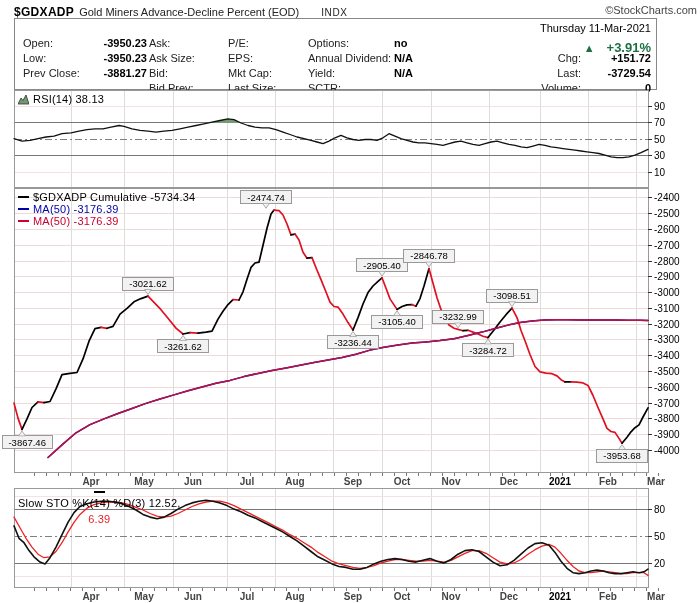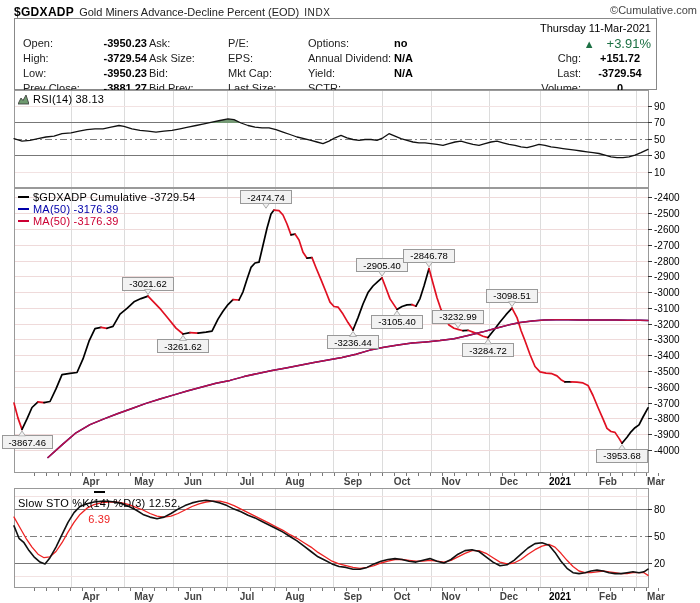"INDX" .t-ex { margin-left: 5px -> 22px }
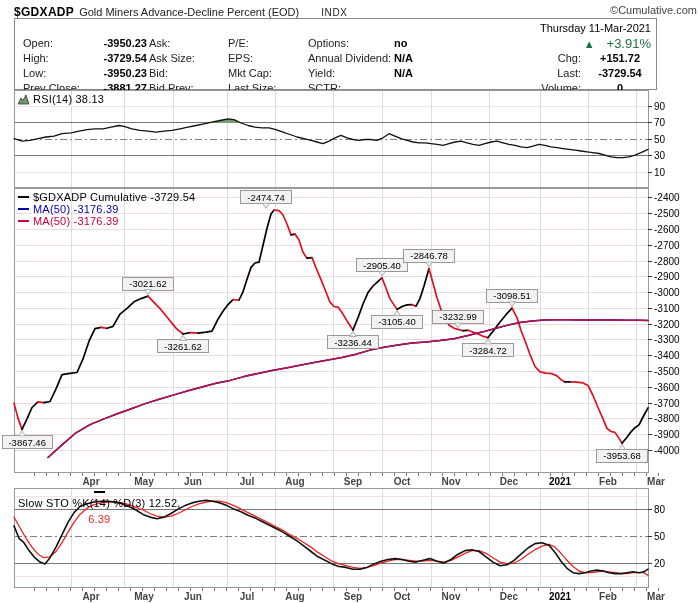"©Cumulative.com" div.copyright { text: Cumulative.com -> StockCharts.com }
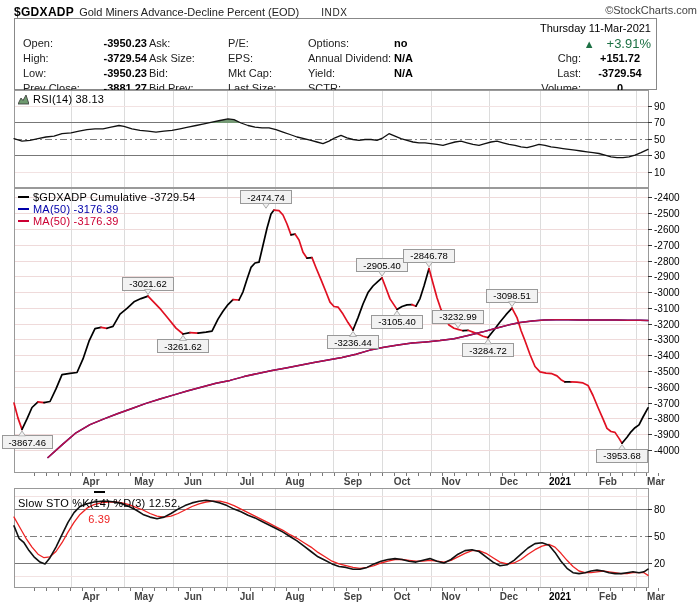"▲ +3.91%" .q-pct { font-weight: normal -> bold; line-height: 15px -> 23px }
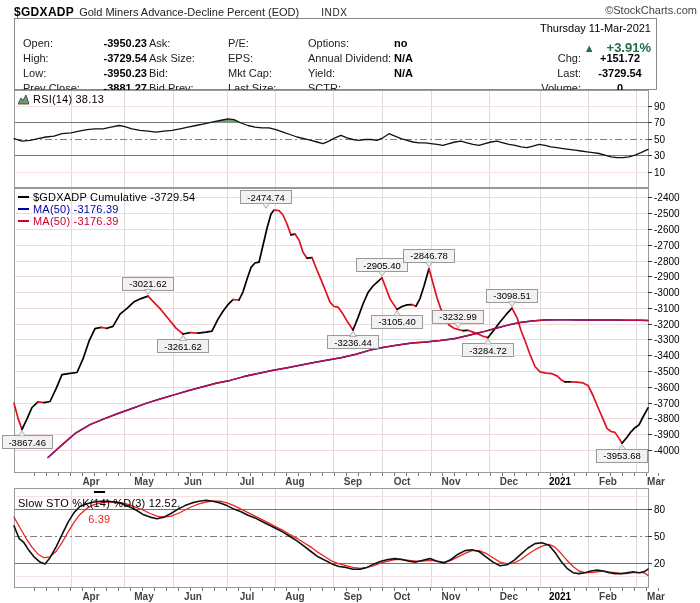"High: -3729.54" div.q-row { html: <div><span>High:</span><span>-3729.54</span></div> -> none }
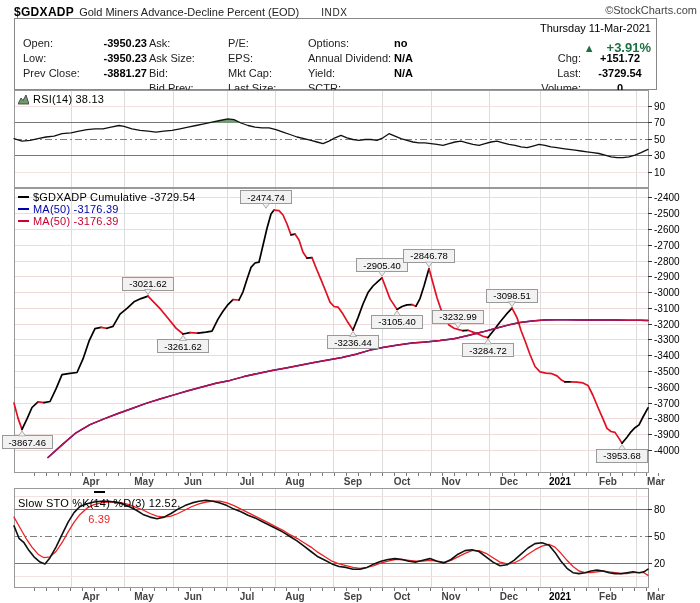"+151.72" .q-right .q-v { text-align: center -> none }
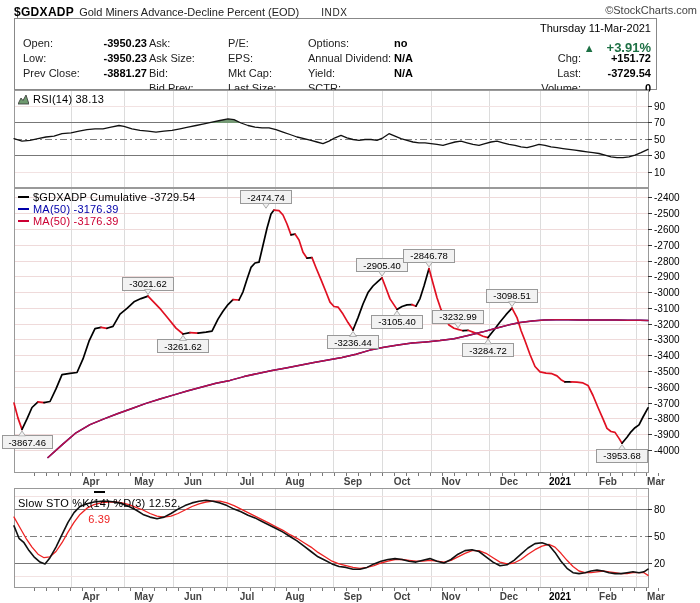"$GDXADP Cumulative -3729.54" span { text: -3729.54 -> -5734.34 }
